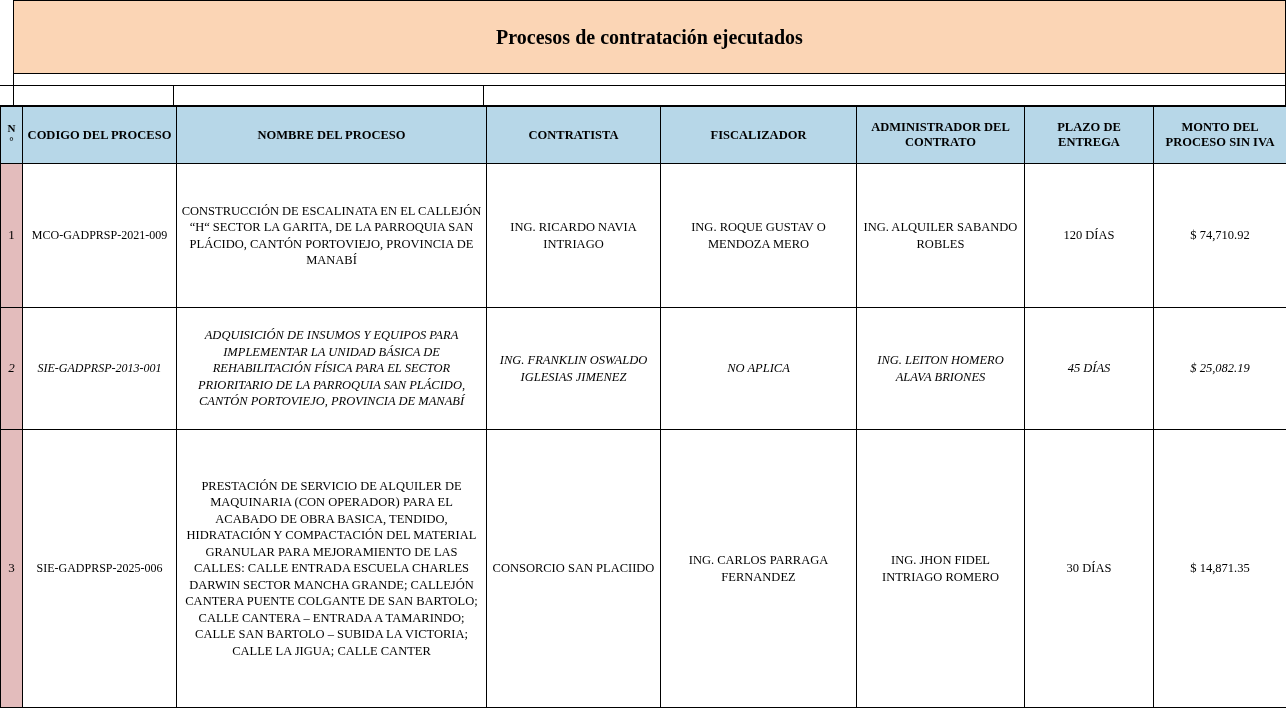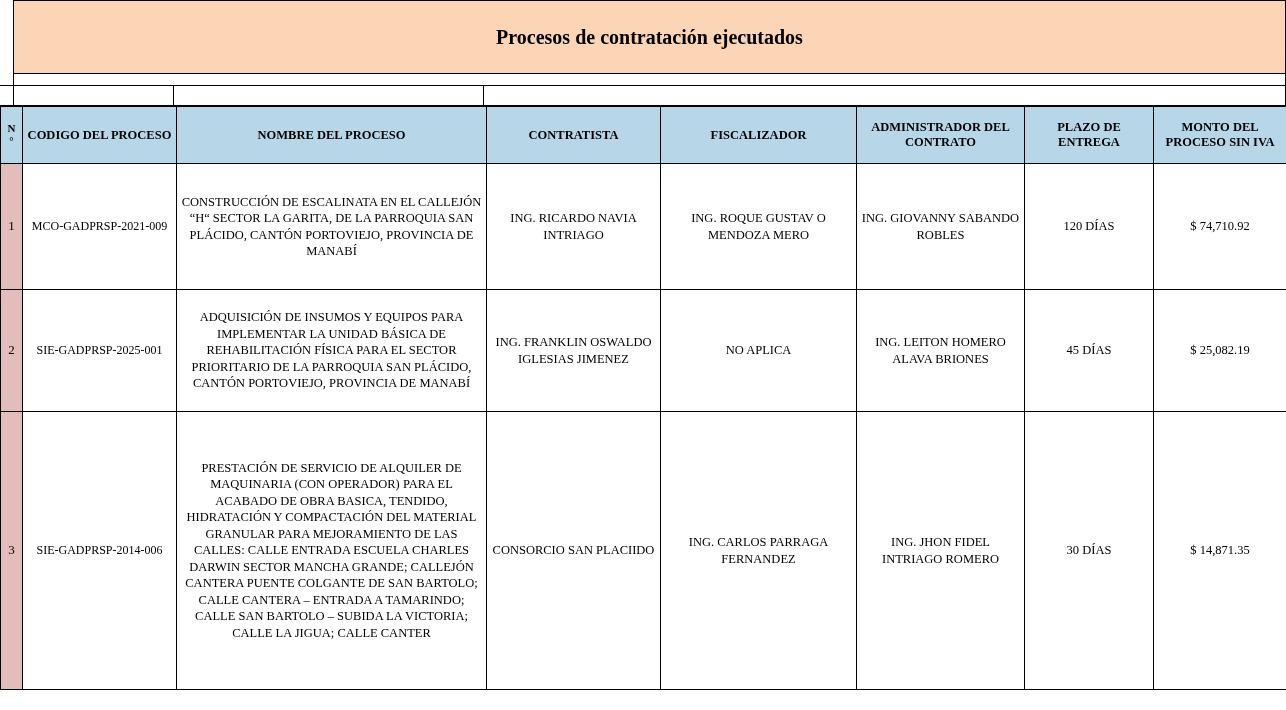"CONSTRUCCIÓN DE ESCALINATA EN EL" .row-1 td { height: 126px -> 144px }
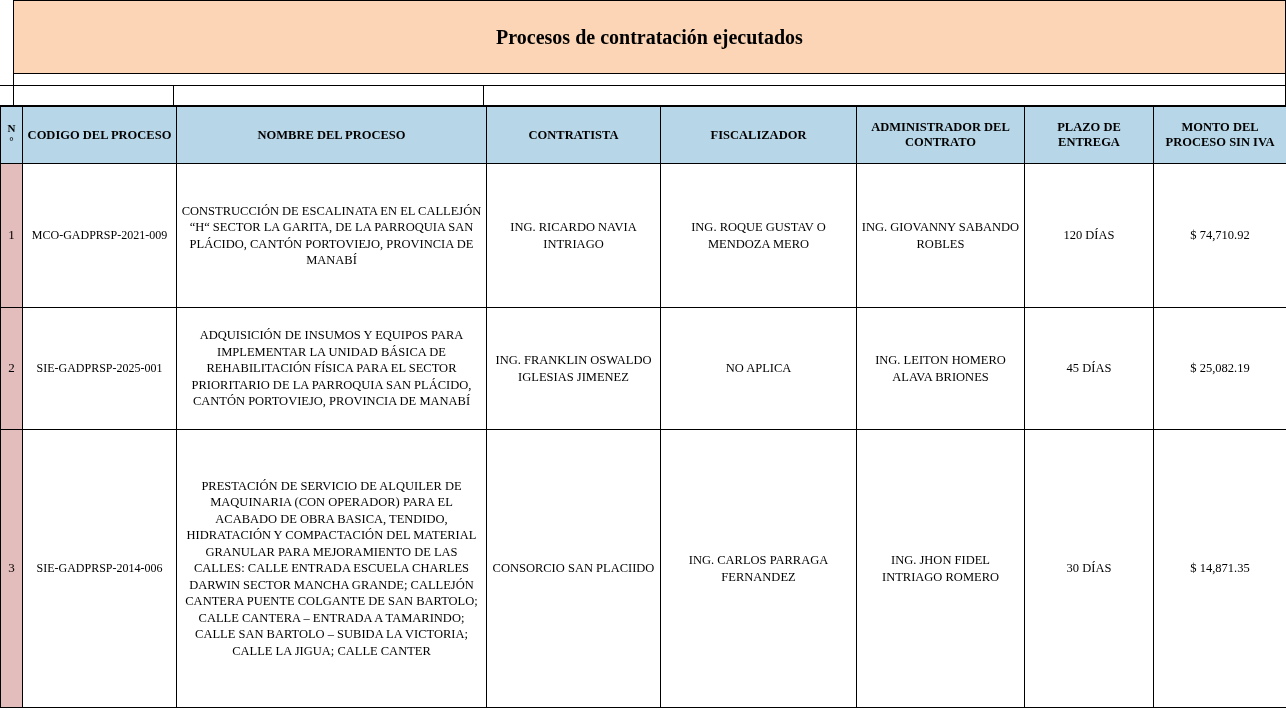"ING. GIOVANNY SABANDO ROBLES" td { text: GIOVANNY -> ALQUILER }
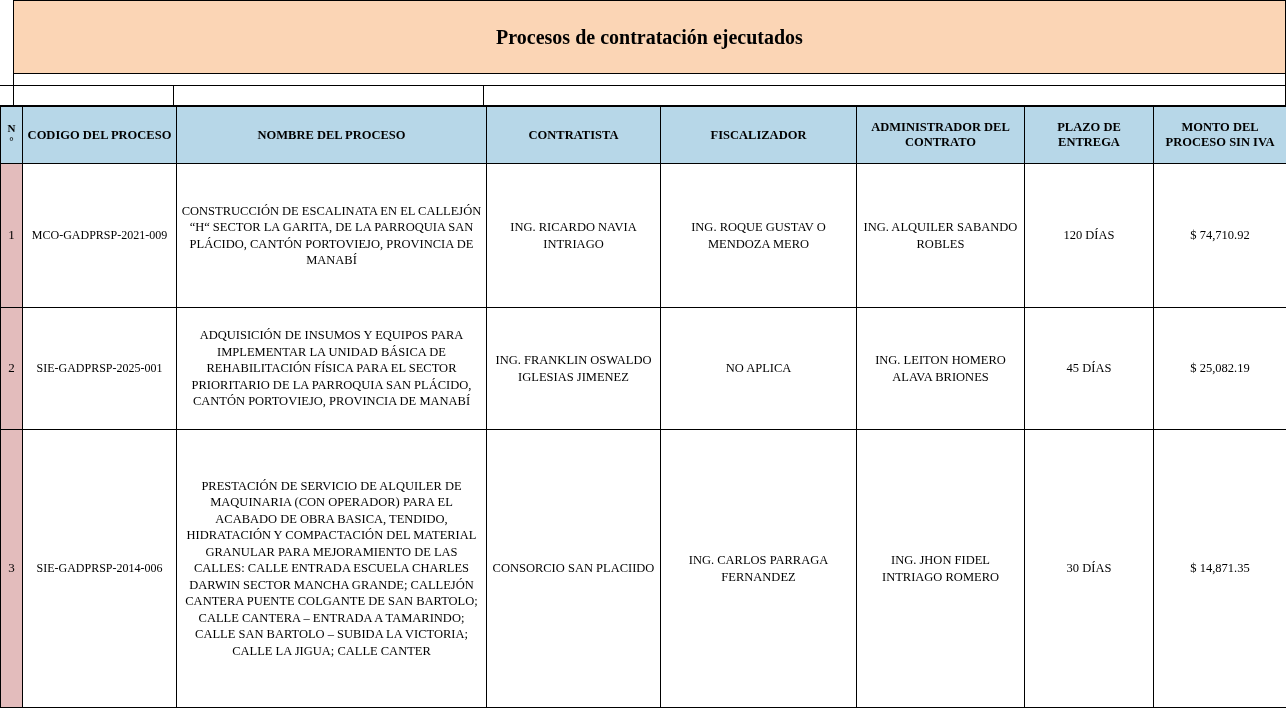"ADQUISICIÓN DE INSUMOS Y EQUIPOS" .row-2 td { font-style: none -> italic }
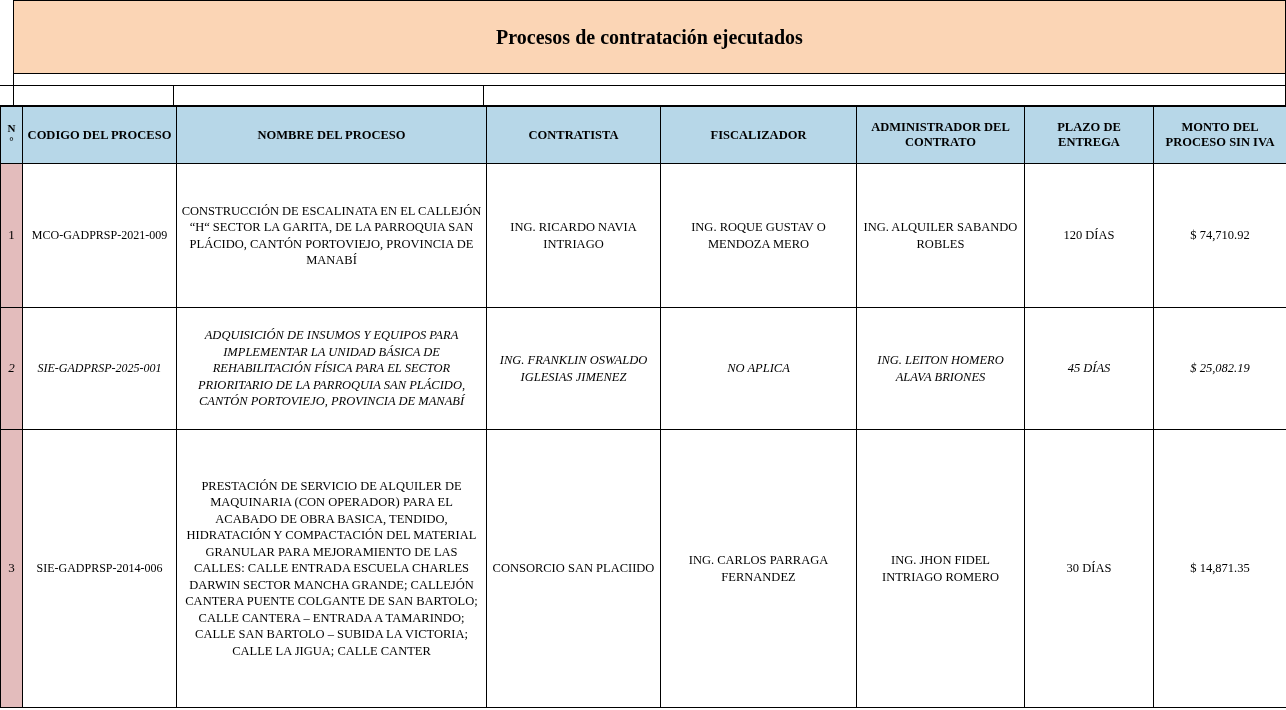"SIE-GADPRSP-2025-001" td.codigo { text: SIE-GADPRSP-2025-001 -> SIE-GADPRSP-2013-001 }
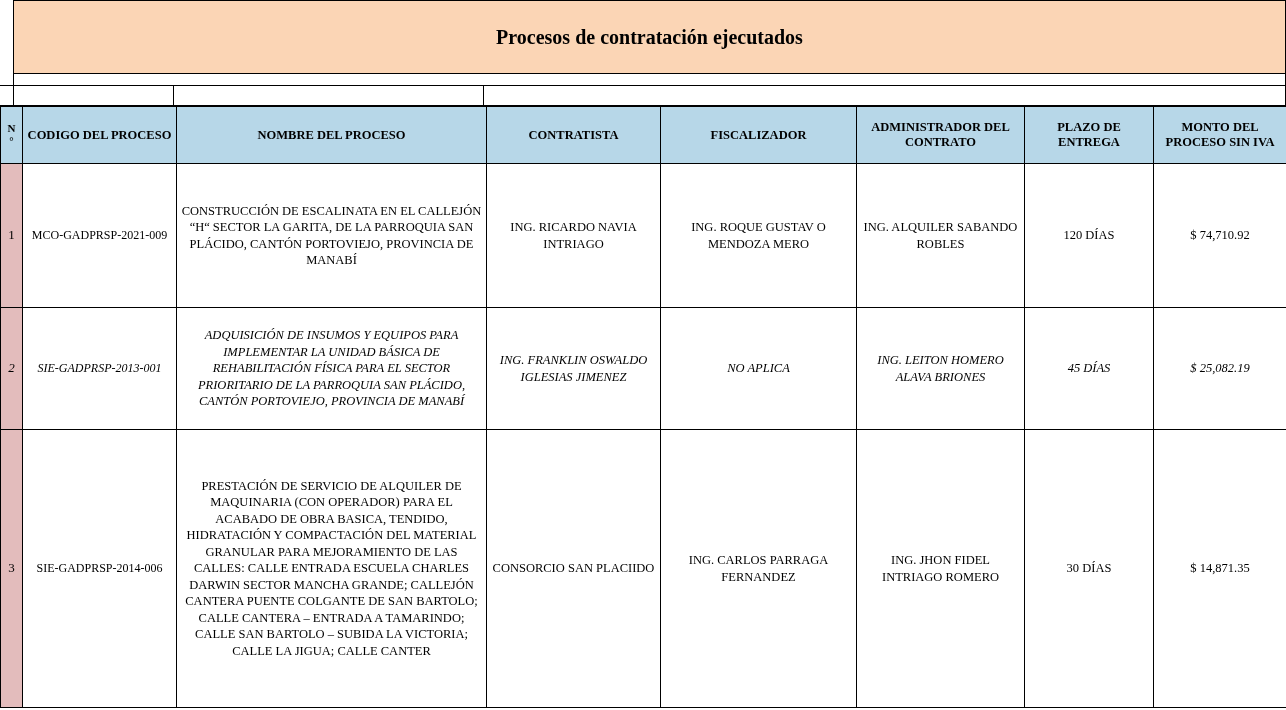"SIE-GADPRSP-2014-006" td.codigo { text: SIE-GADPRSP-2014-006 -> SIE-GADPRSP-2025-006 }
